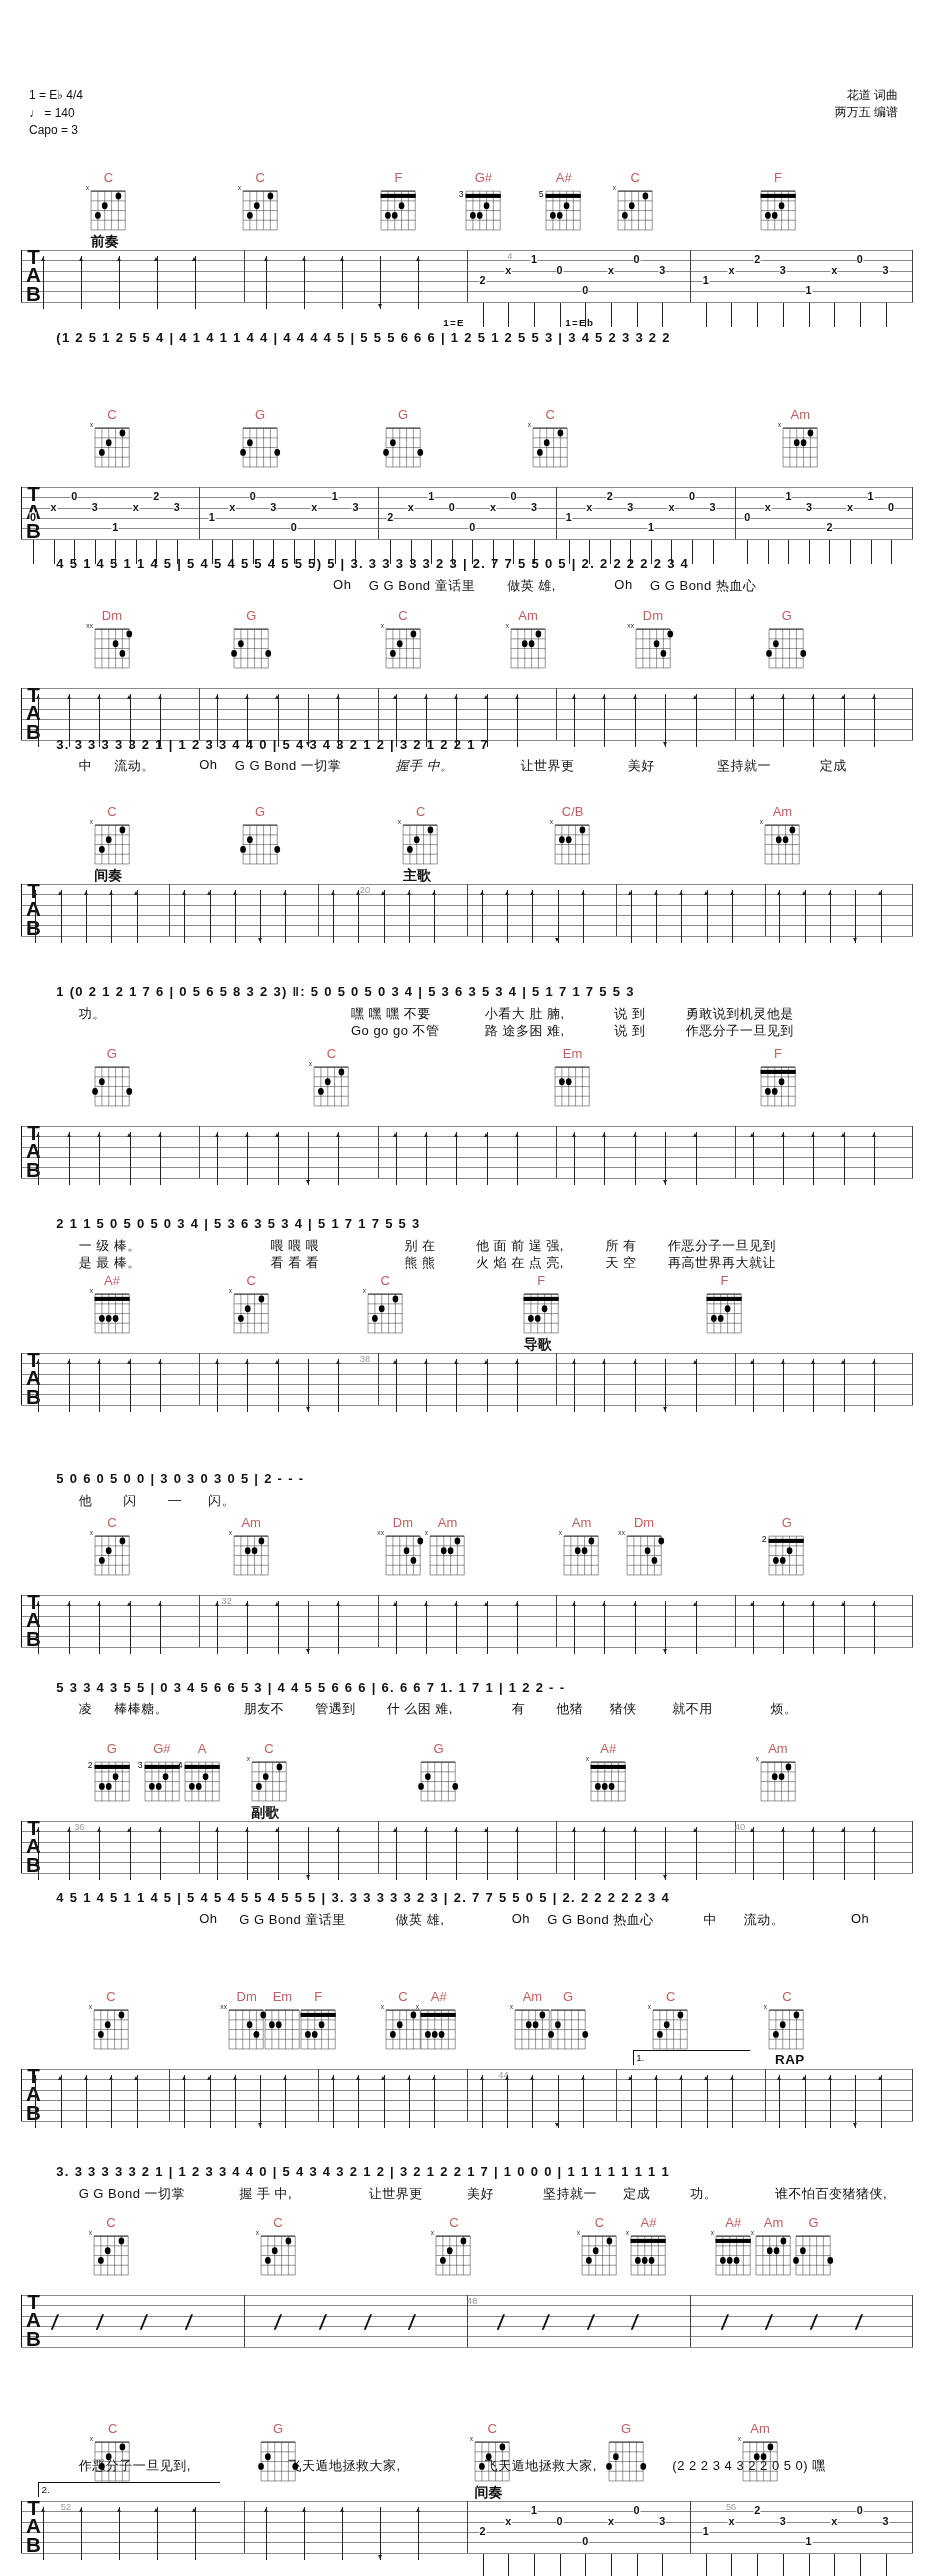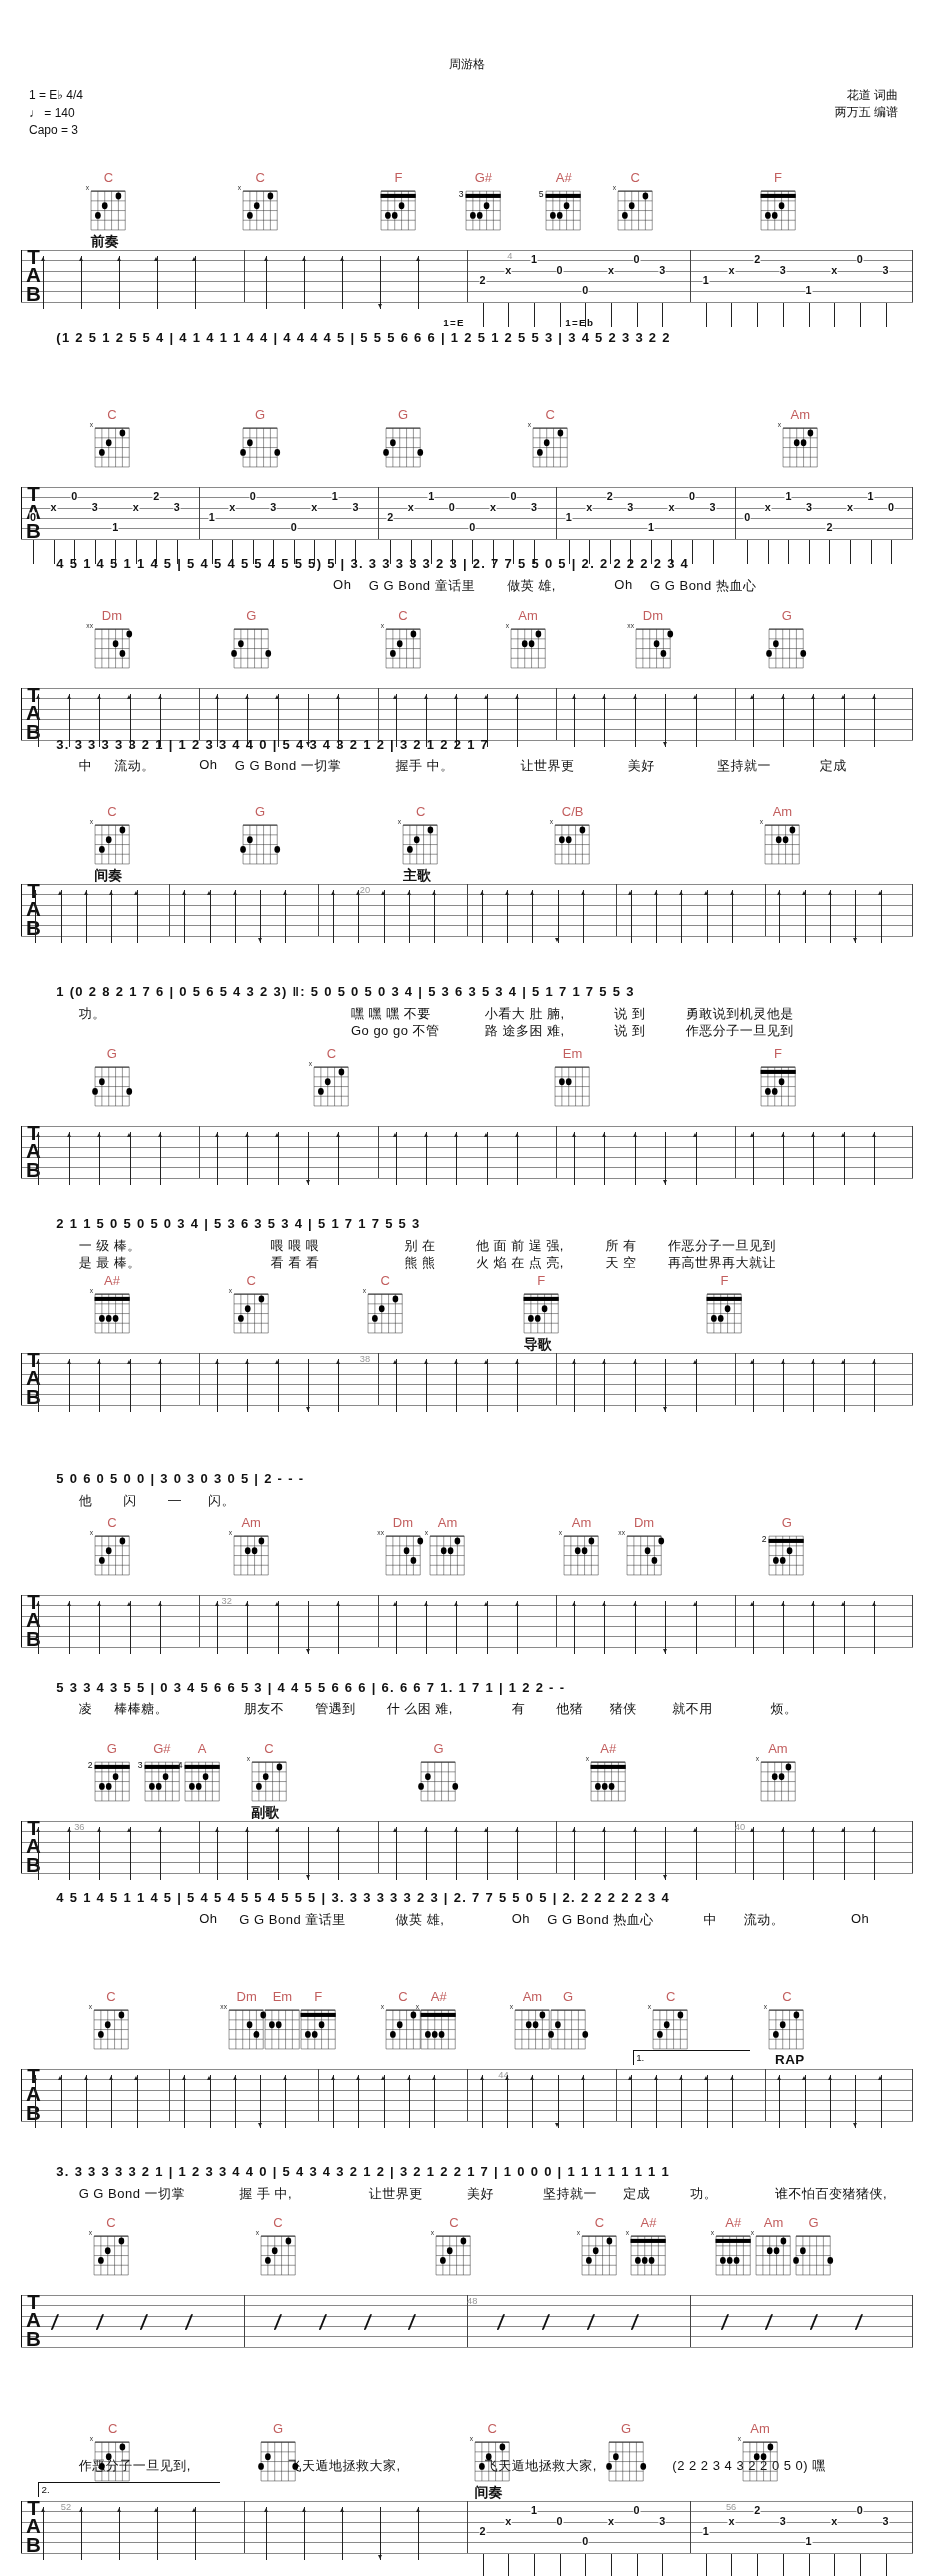"周游格" div.hdr-artist { html: <div>周游格</div> -> none }
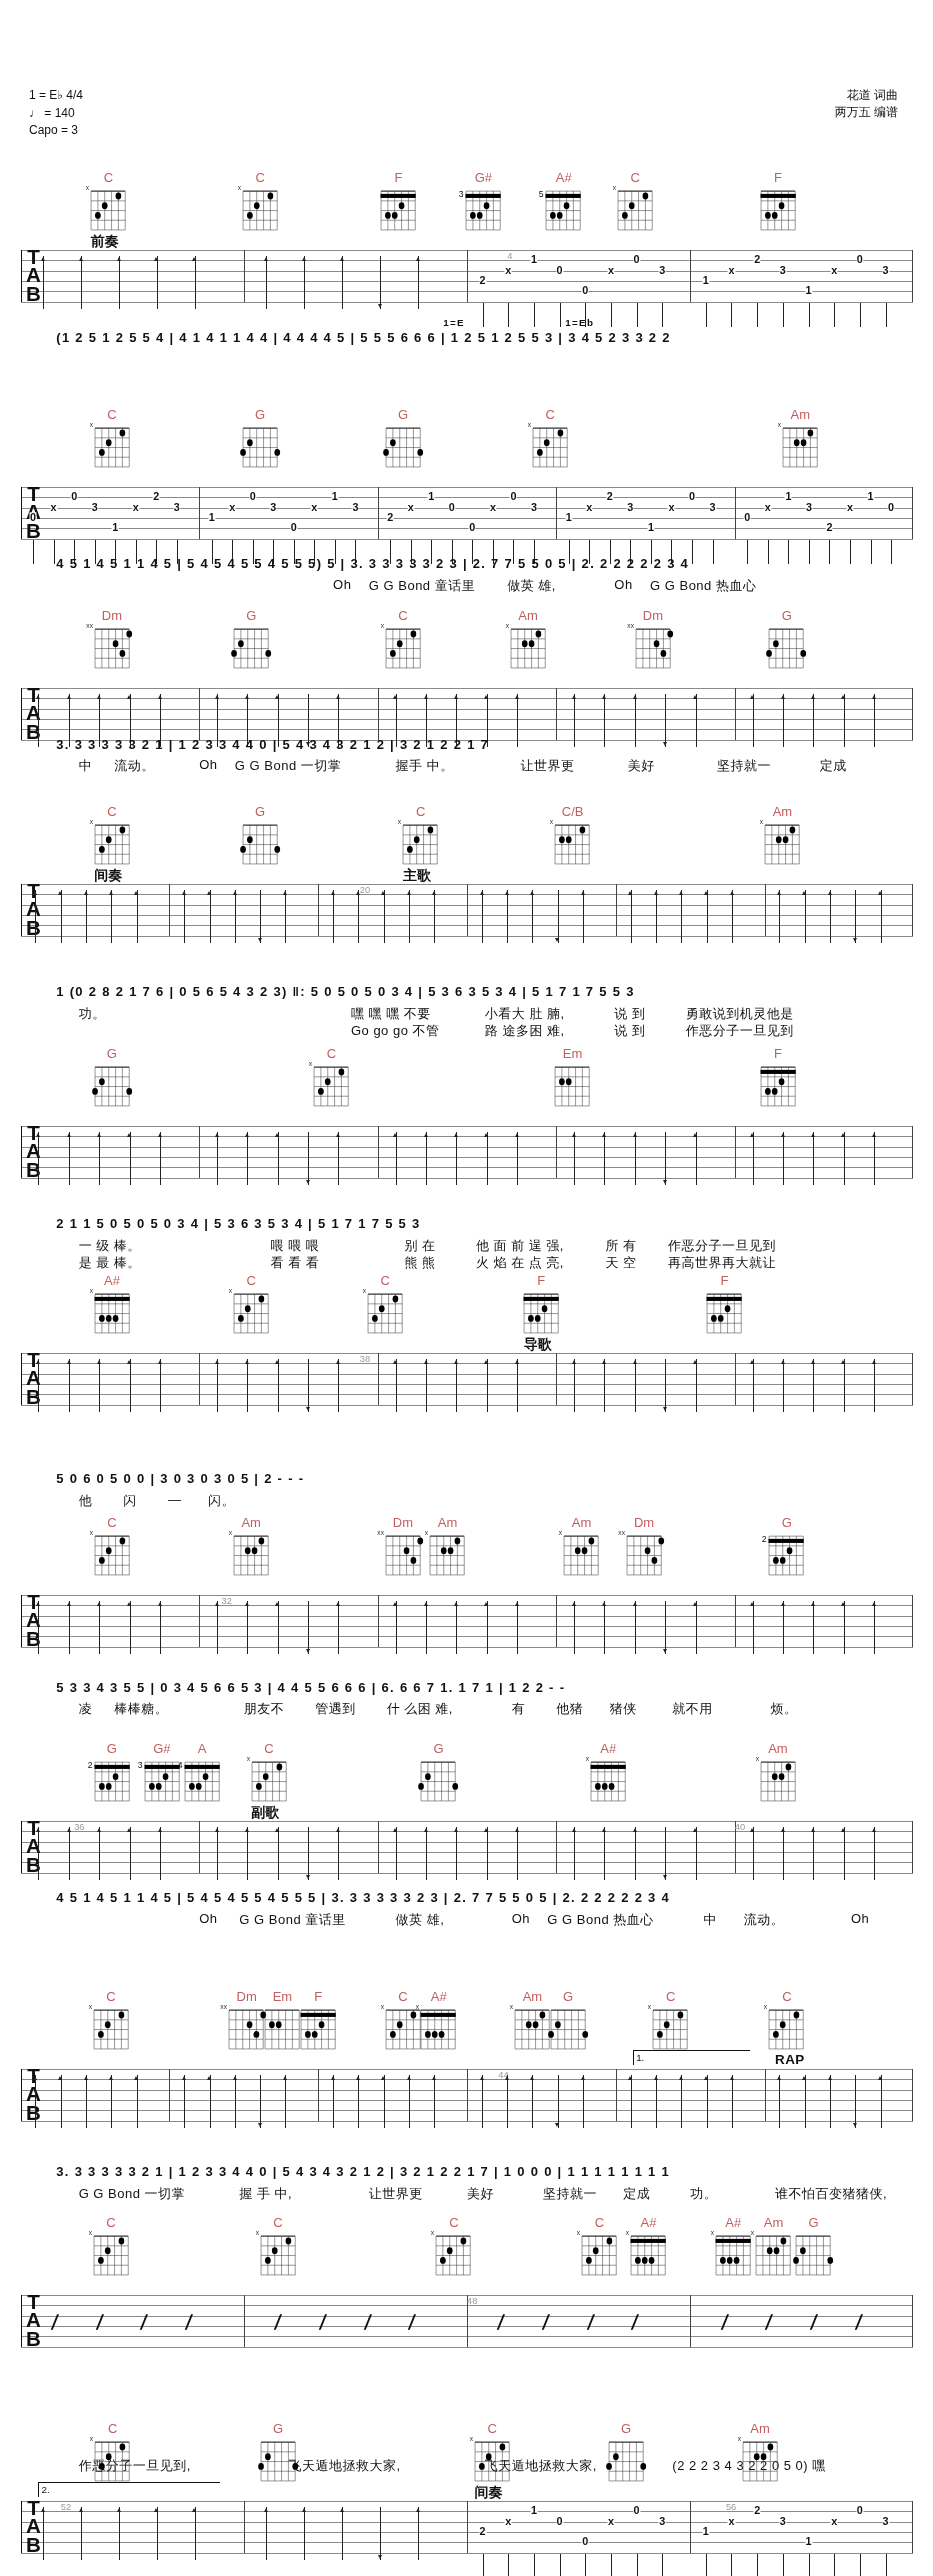"握手 中。" span { font-style: none -> italic }
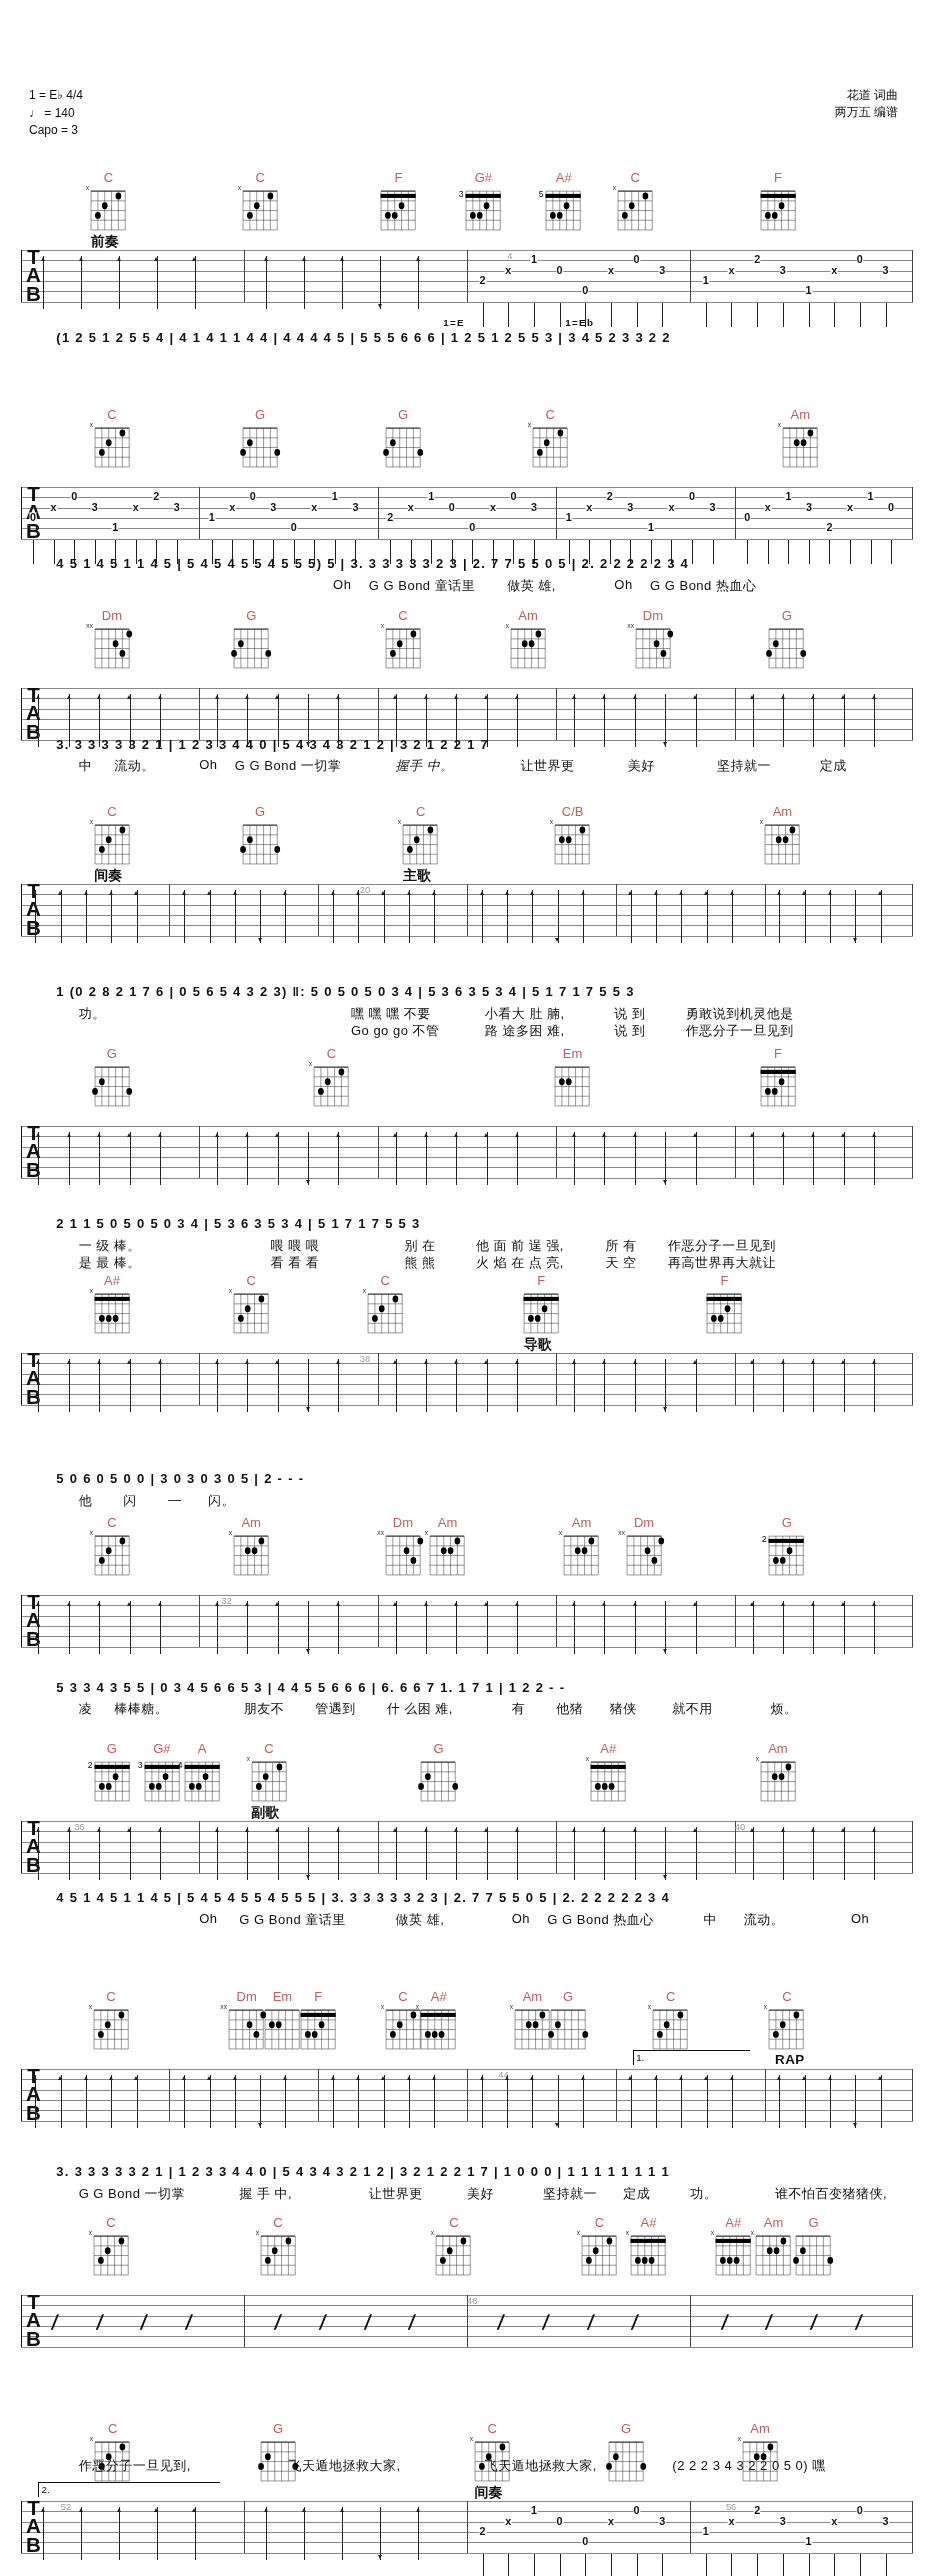"1 (0 2 8 2" div.melody { text: 8 2 1 7 6 | 0 5 6 5 4 -> 1 2 1 7 6 | 0 5 6 5 8 }
